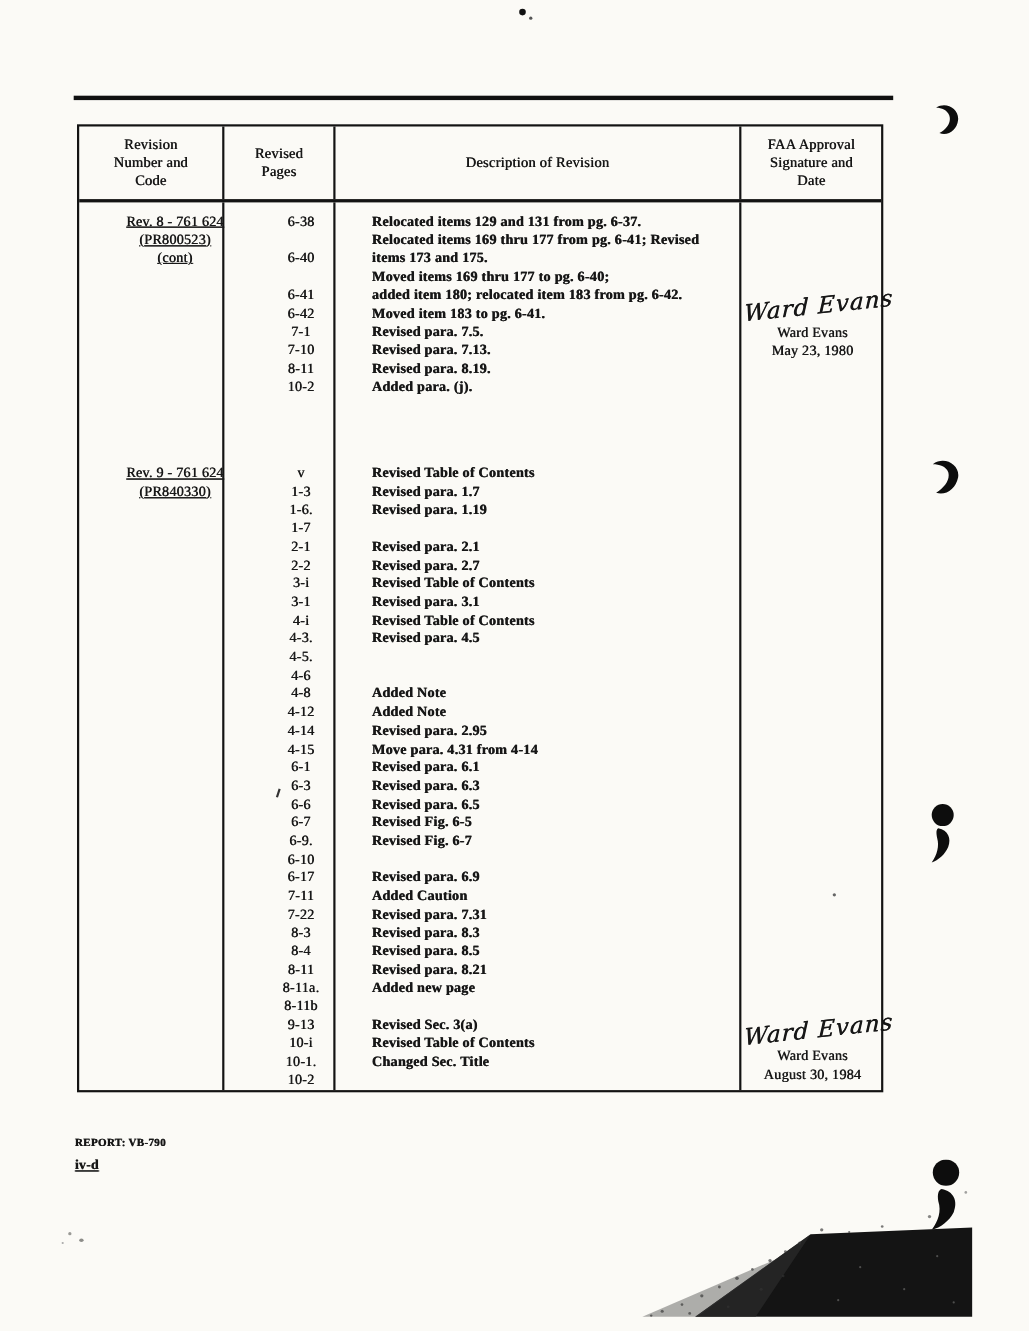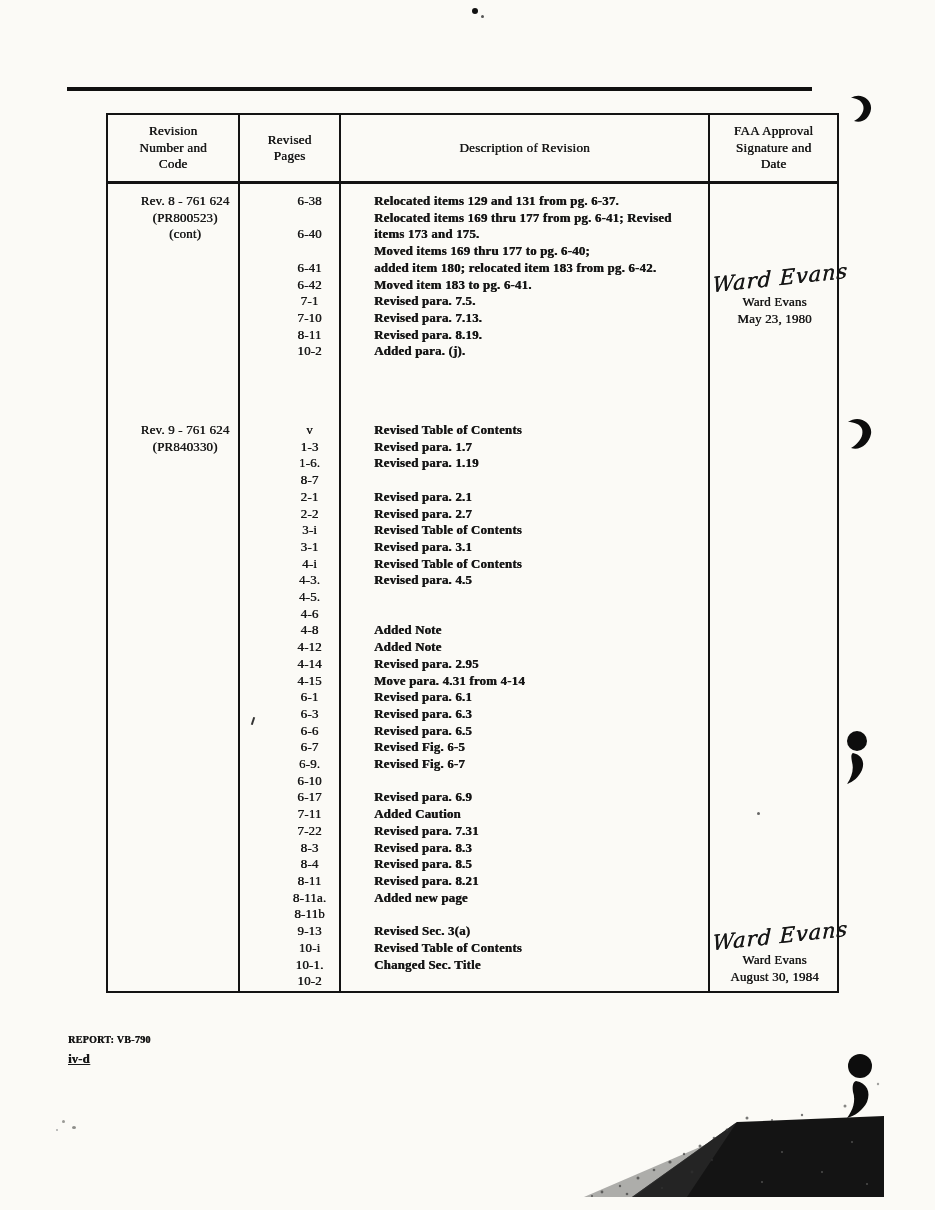"Revision" .rev-table { margin-left: 36px -> none }
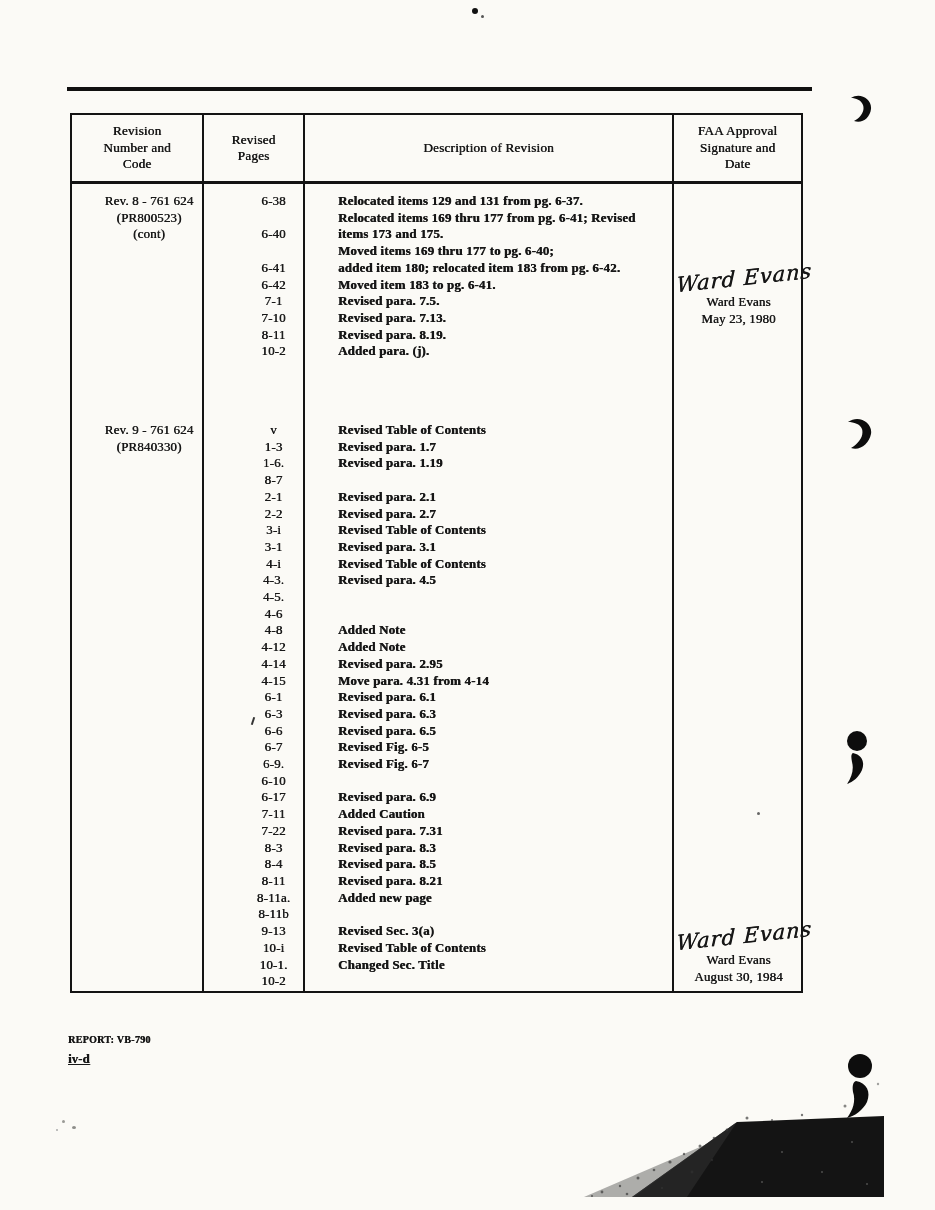"Rev. 8 - 761 624" .rev-col { left: 4px -> 14px; text-decoration: none -> underline }
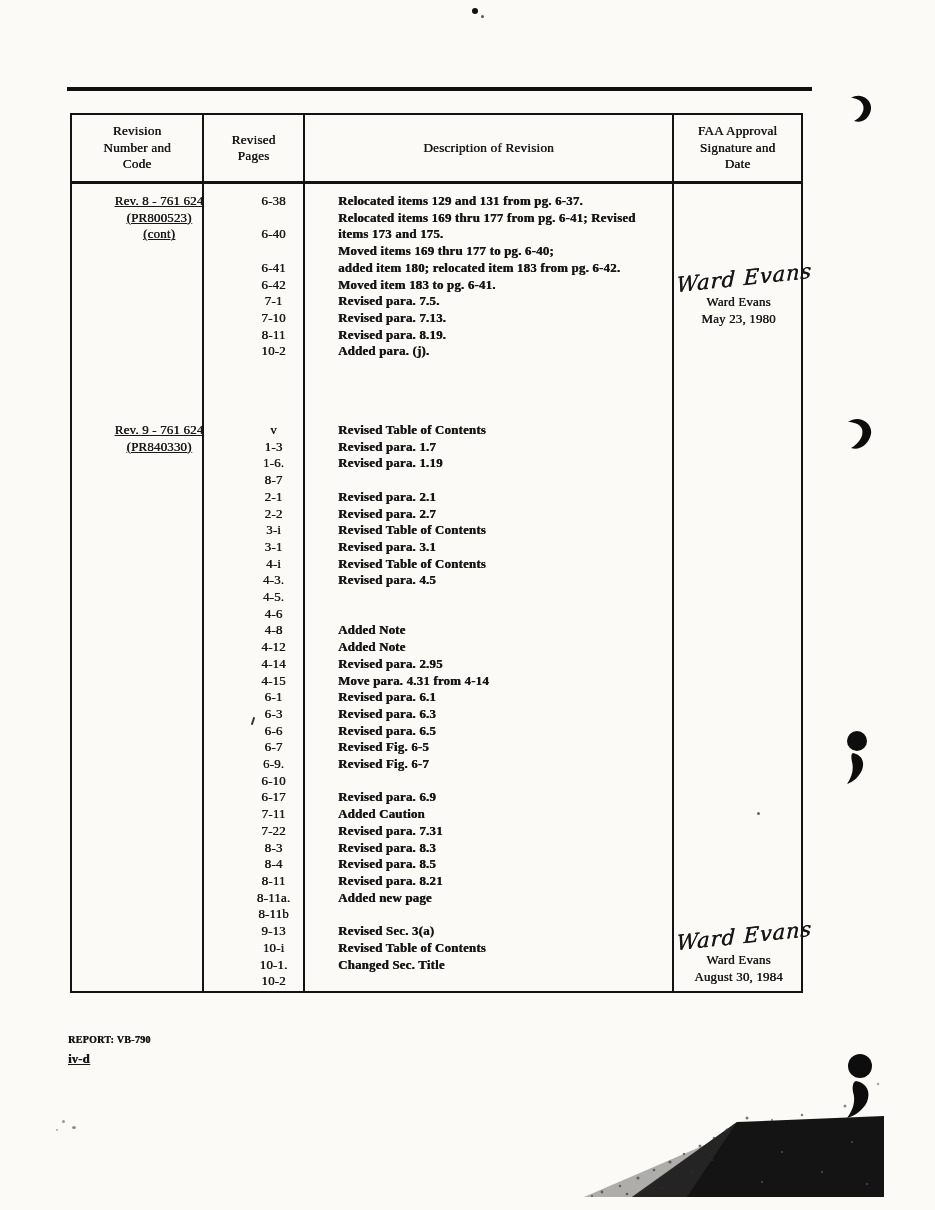"8-7" span.pcell { text: 8-7 -> 1-7 }
